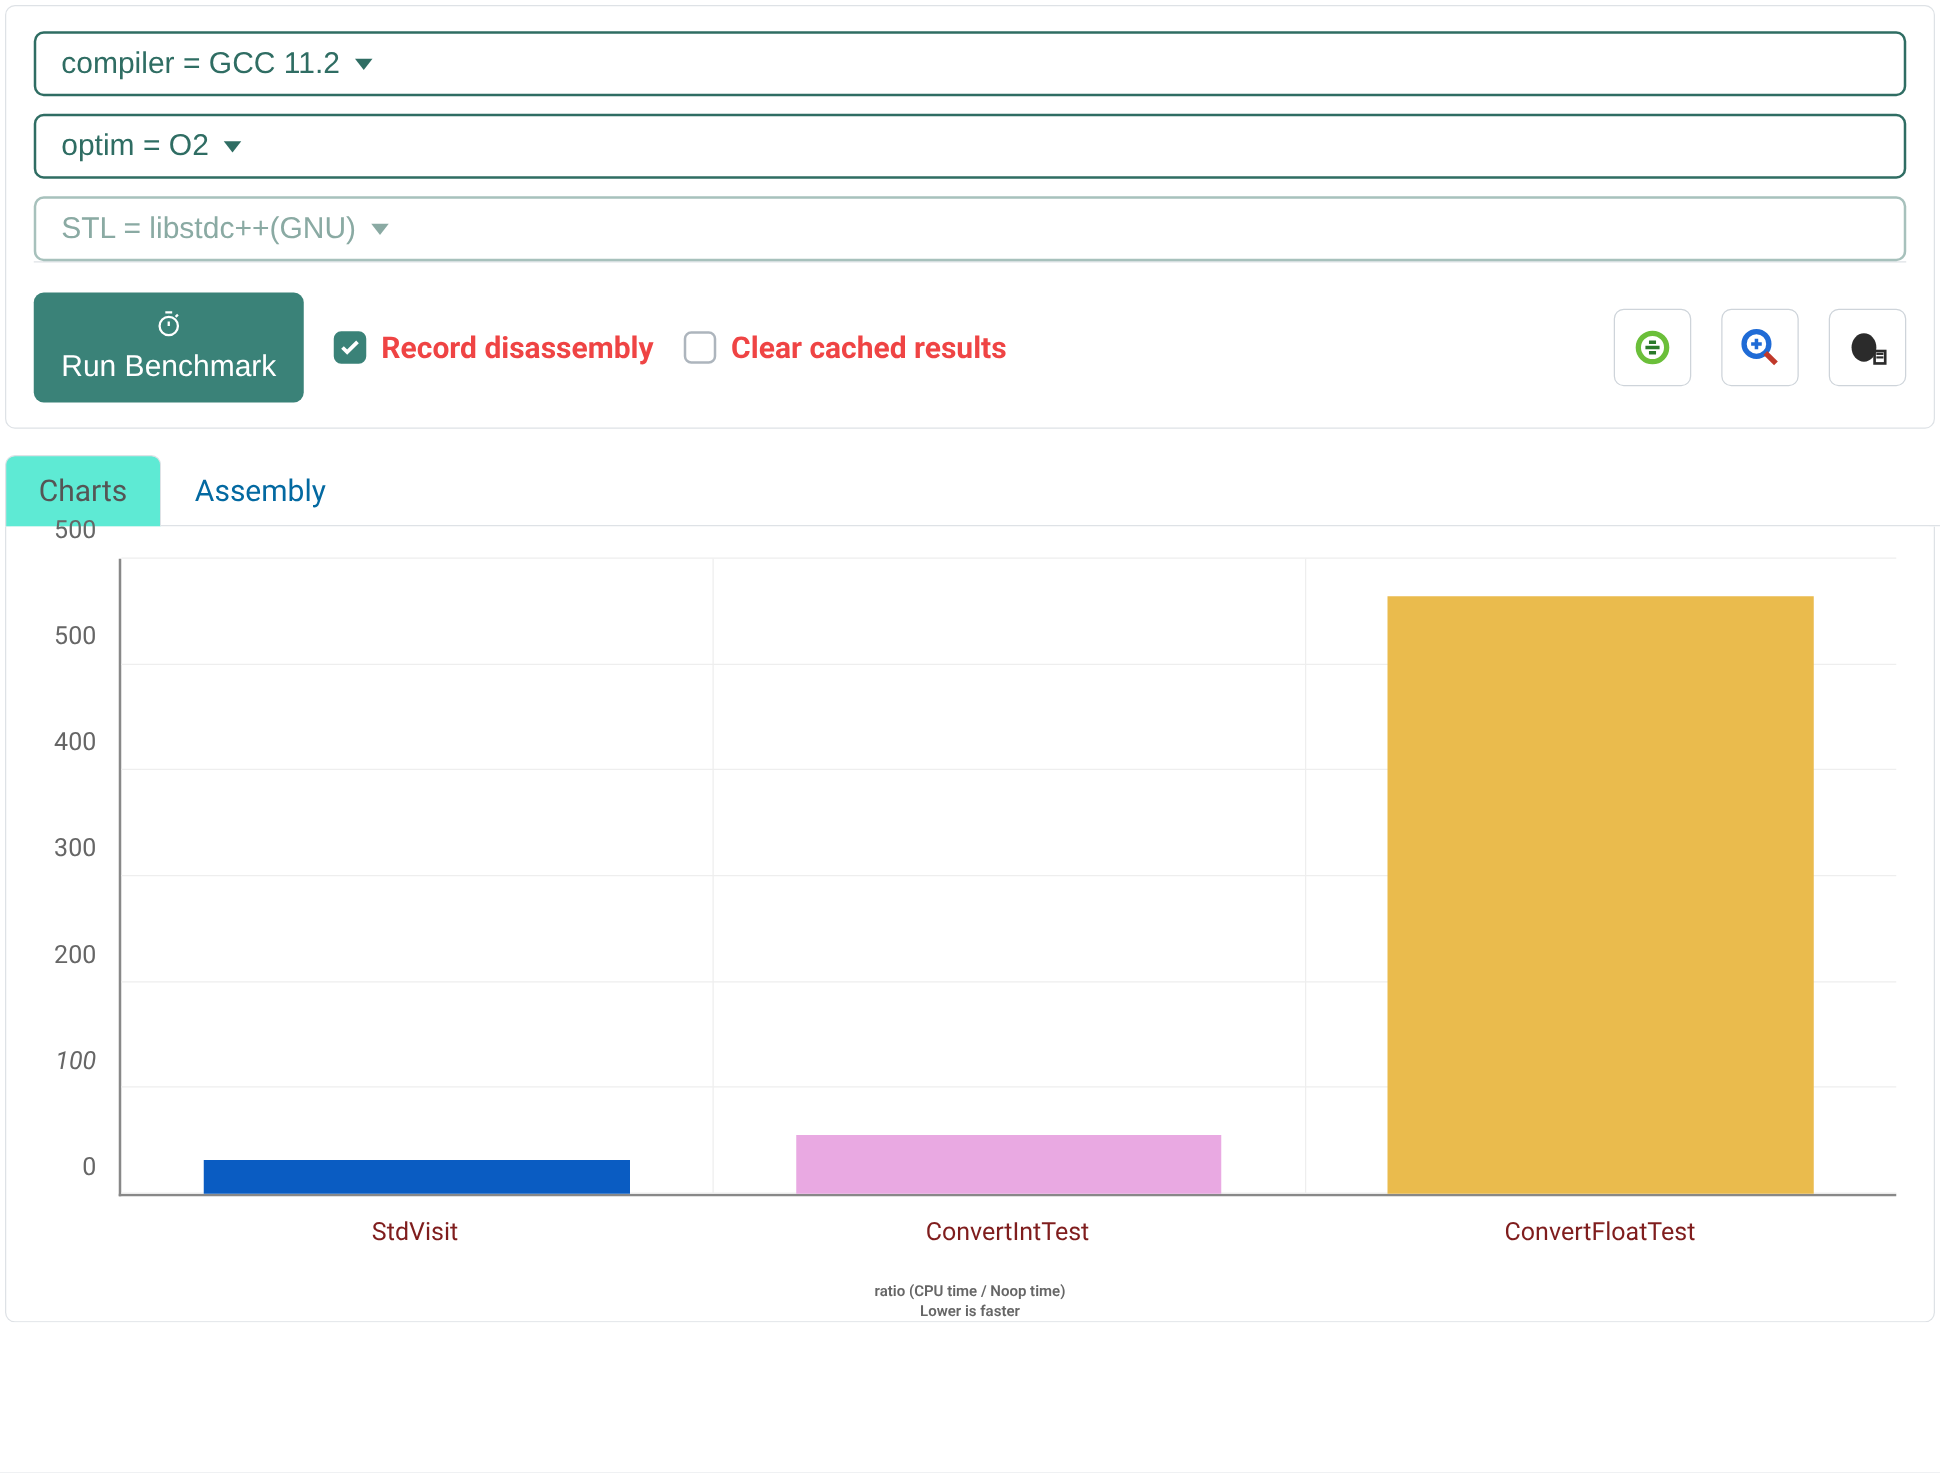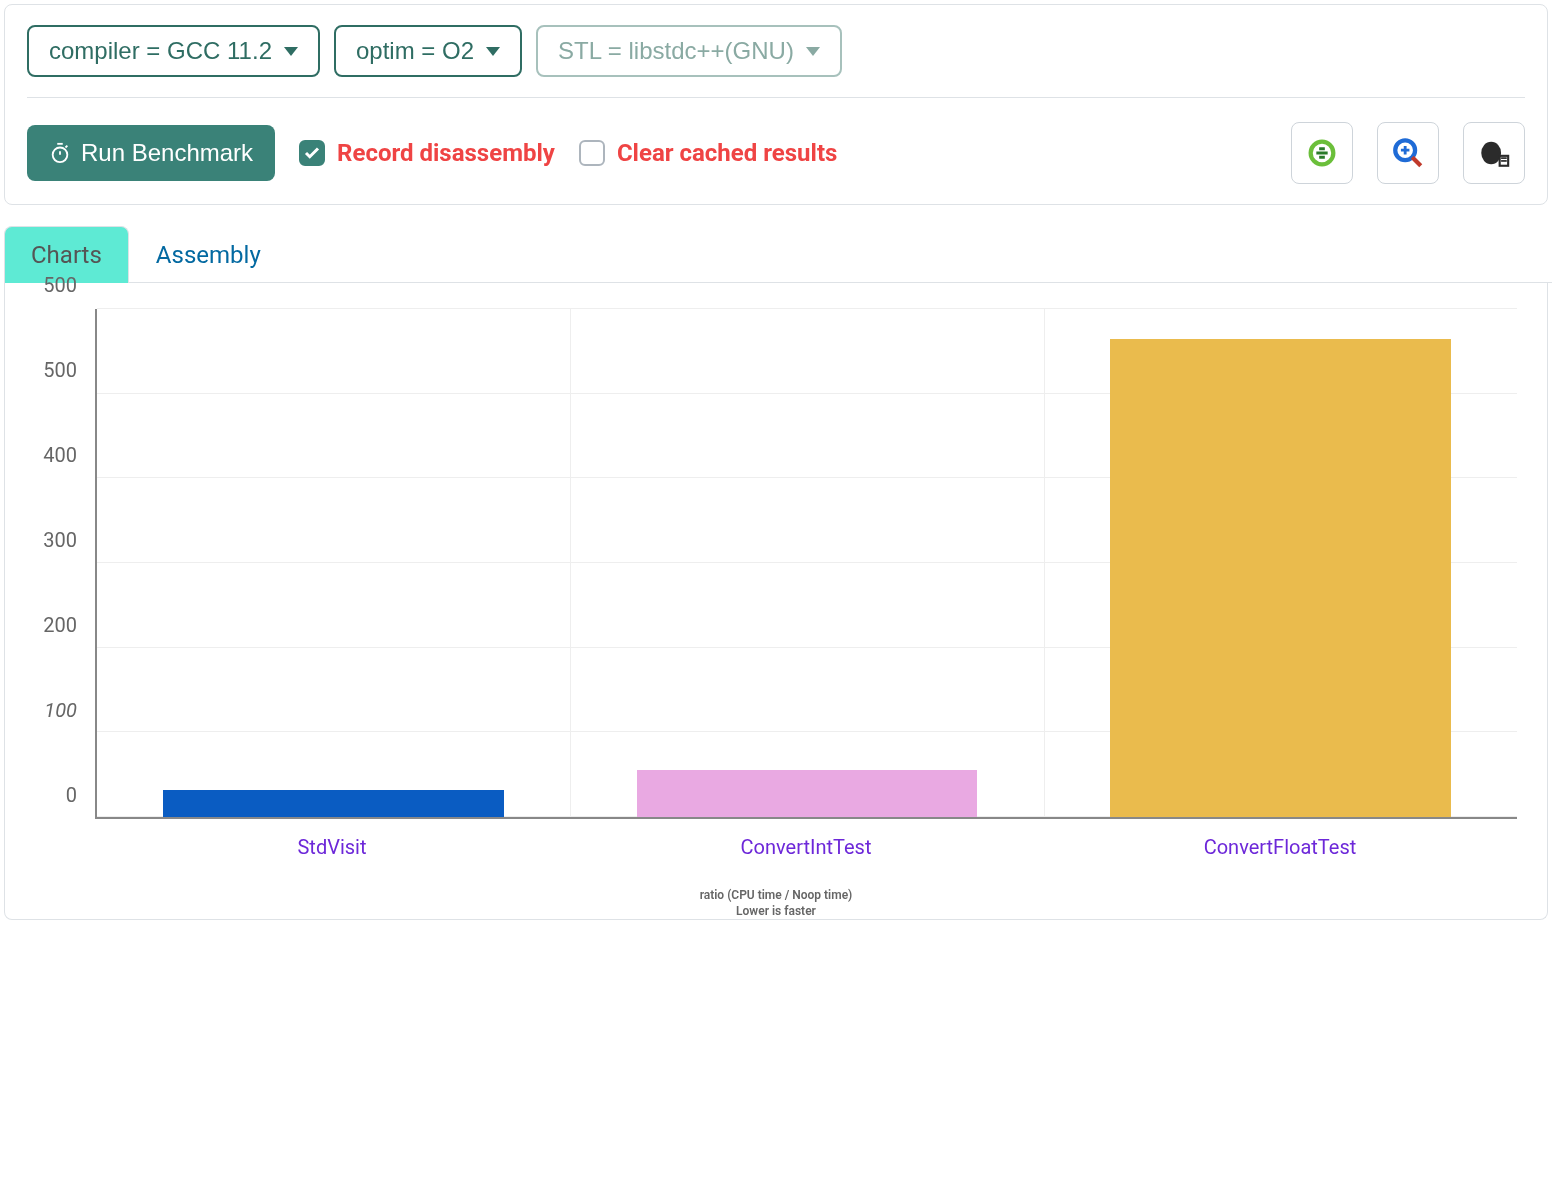"compiler = GCC 11.2" .dropdown-row { flex-direction: none -> column; padding-bottom: 20px -> none }
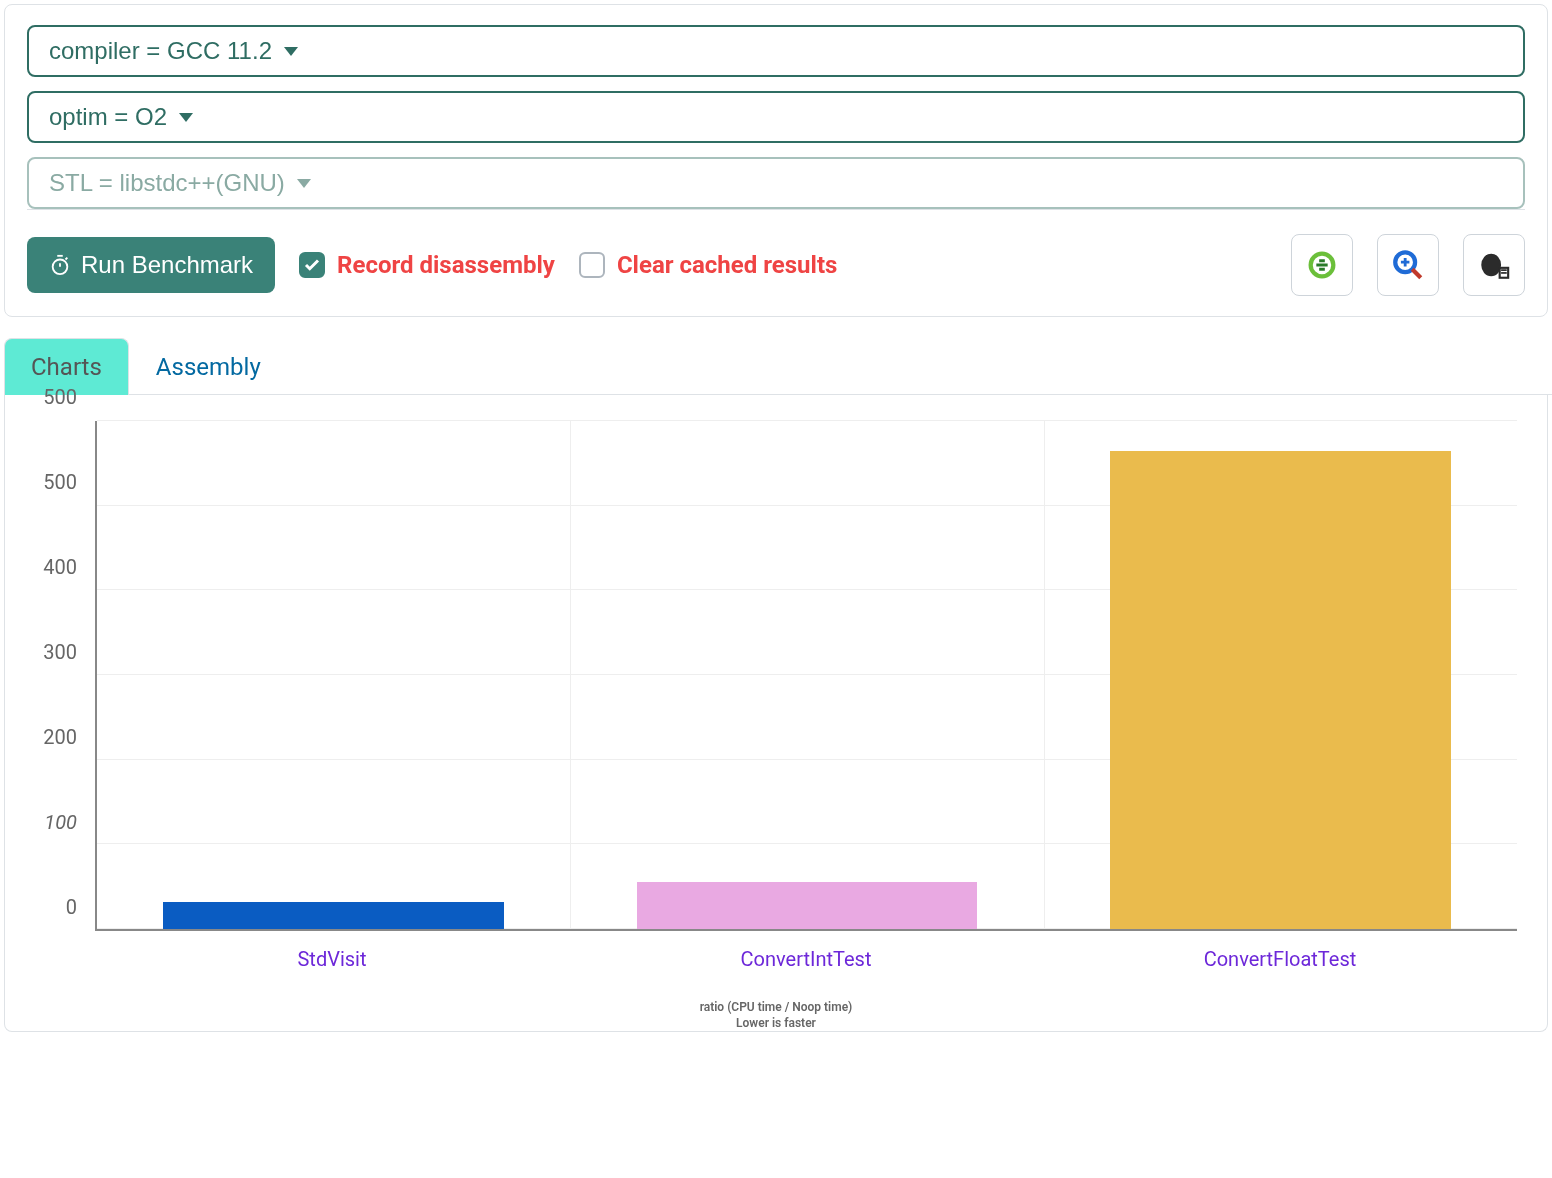"Run Benchmark" .run-btn { flex-direction: none -> column }
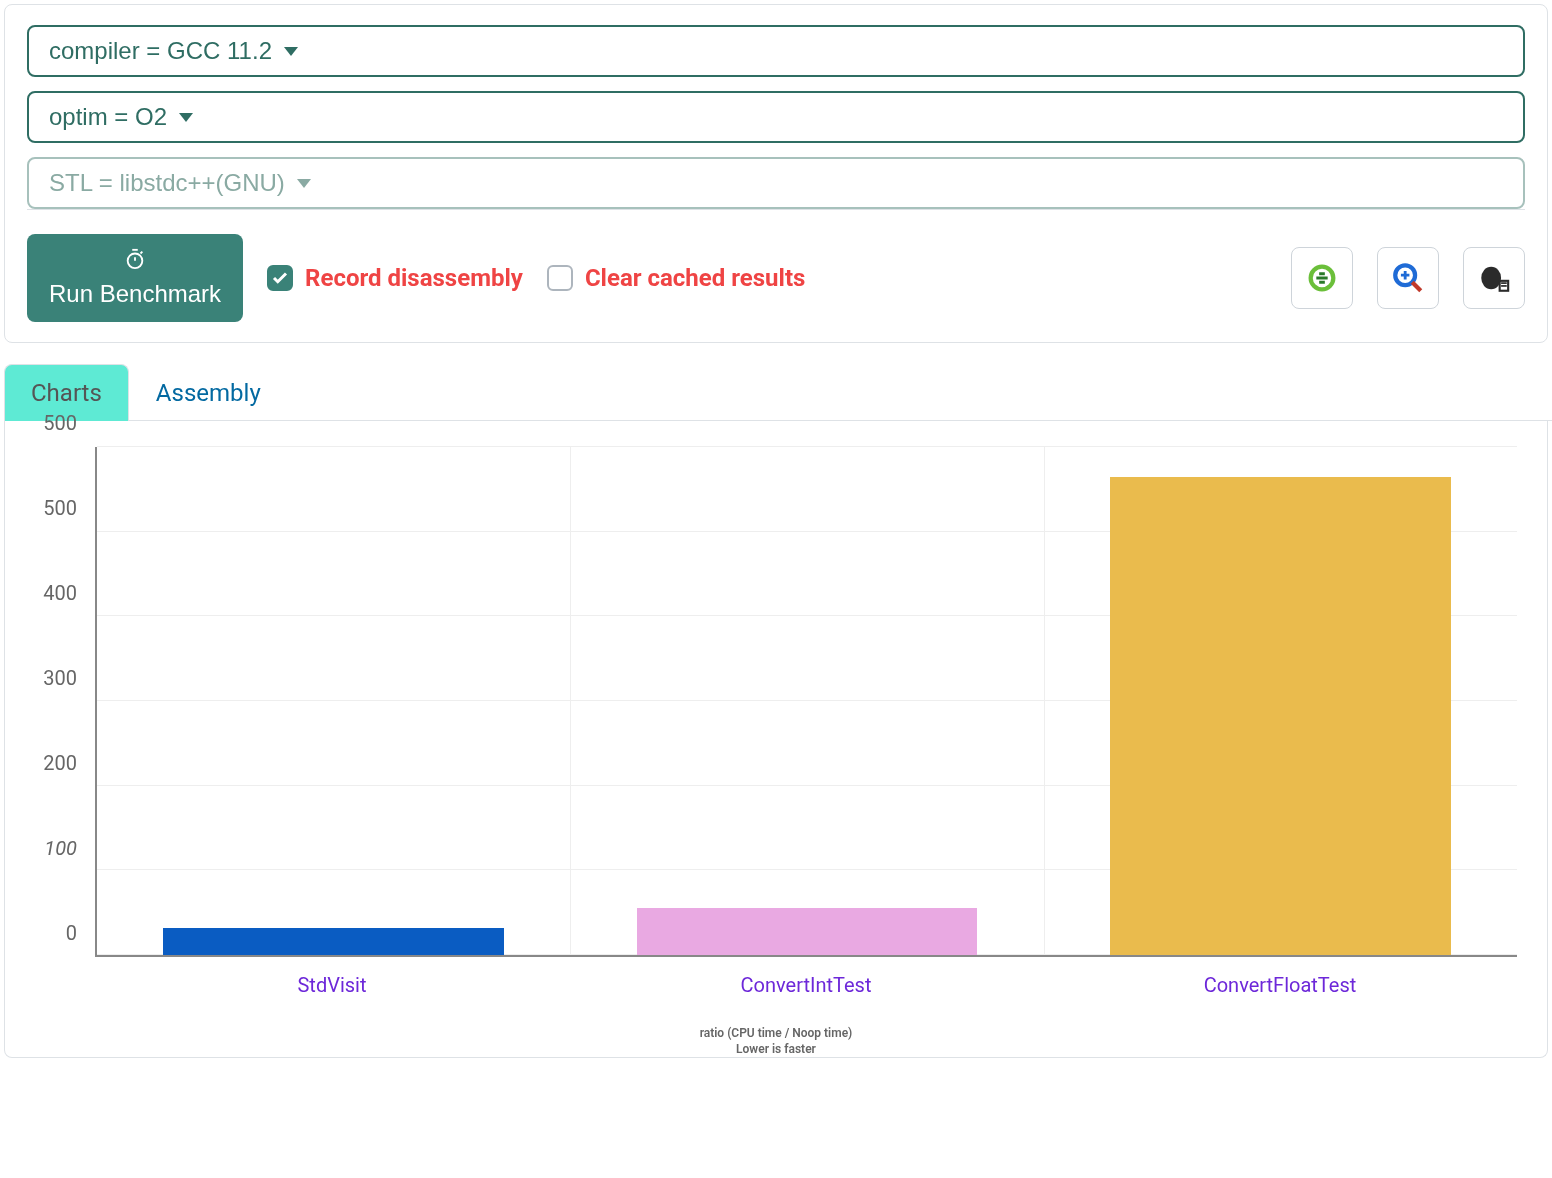"StdVisit" .x-label { color: #6d28d9 -> #7f1d1d }
